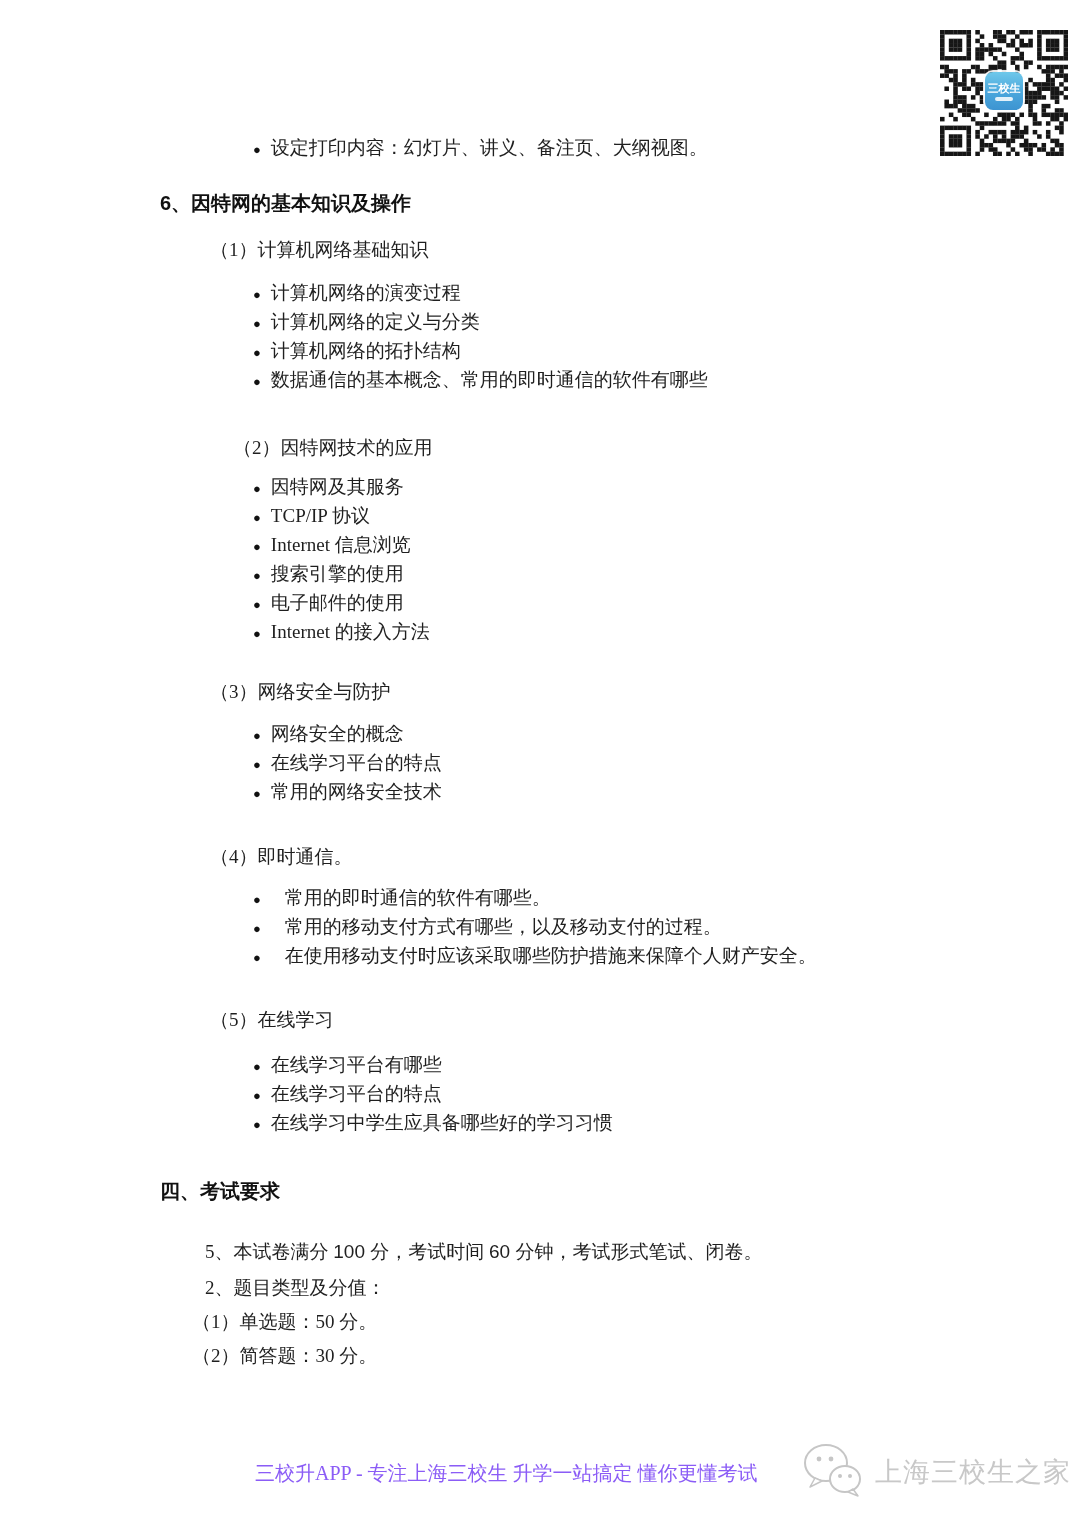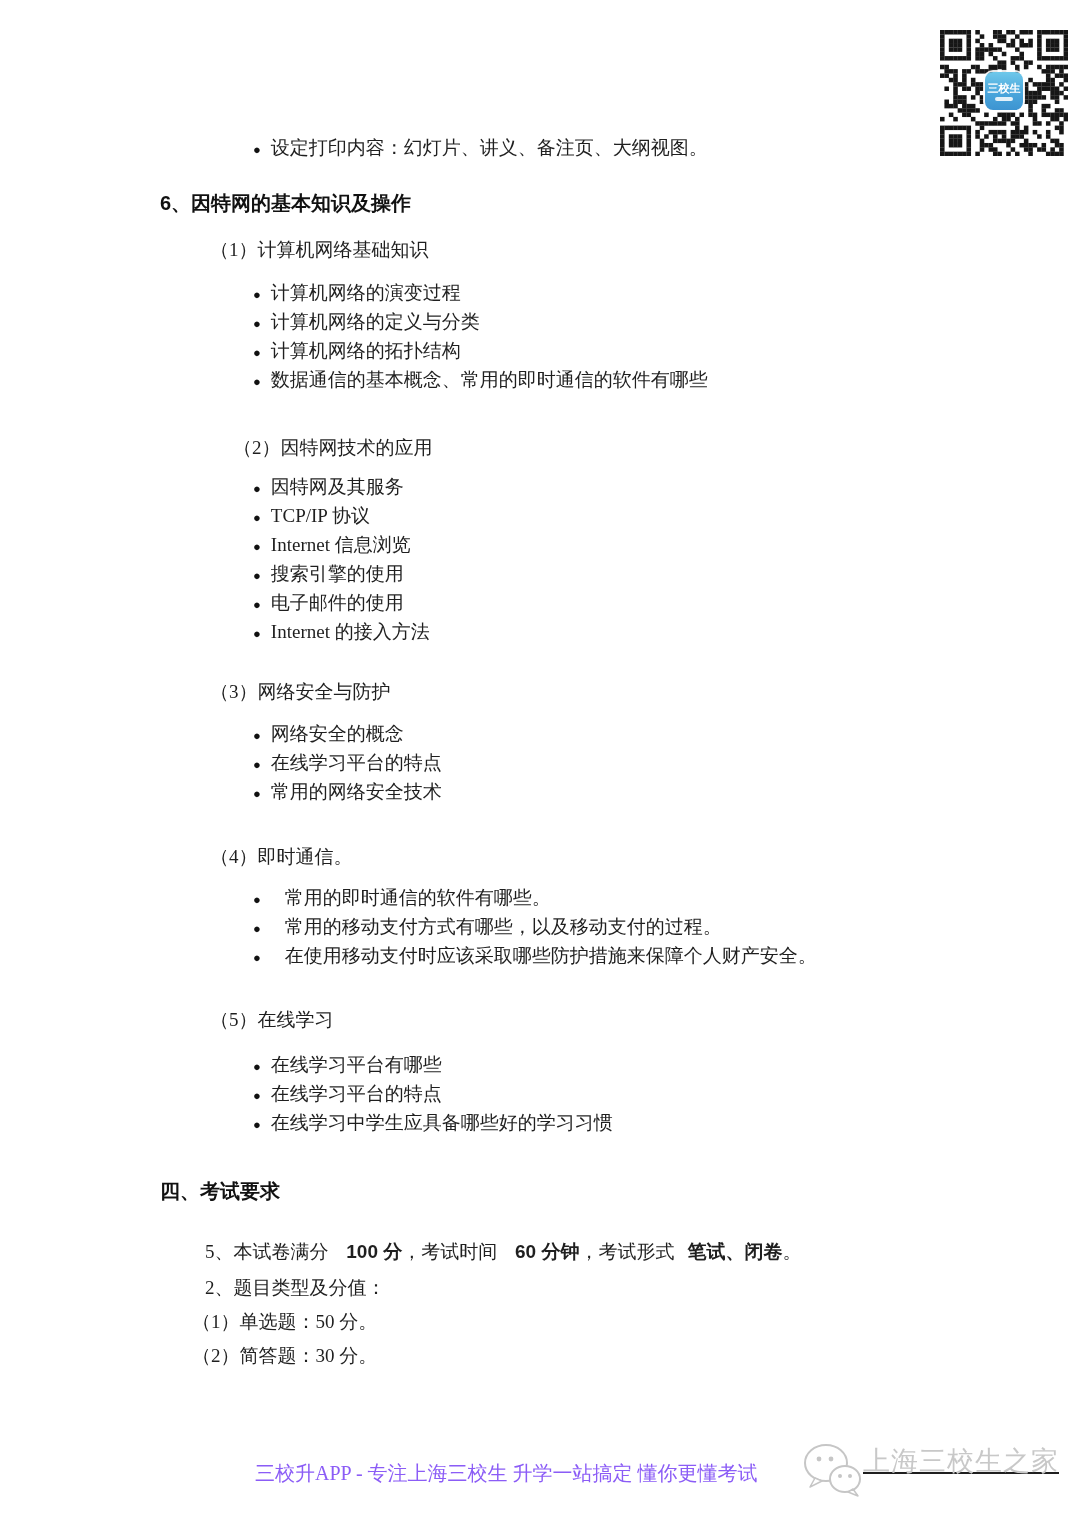"100 分" .exam-line b { font-weight: 700 -> 400; margin-left: 13px -> none }
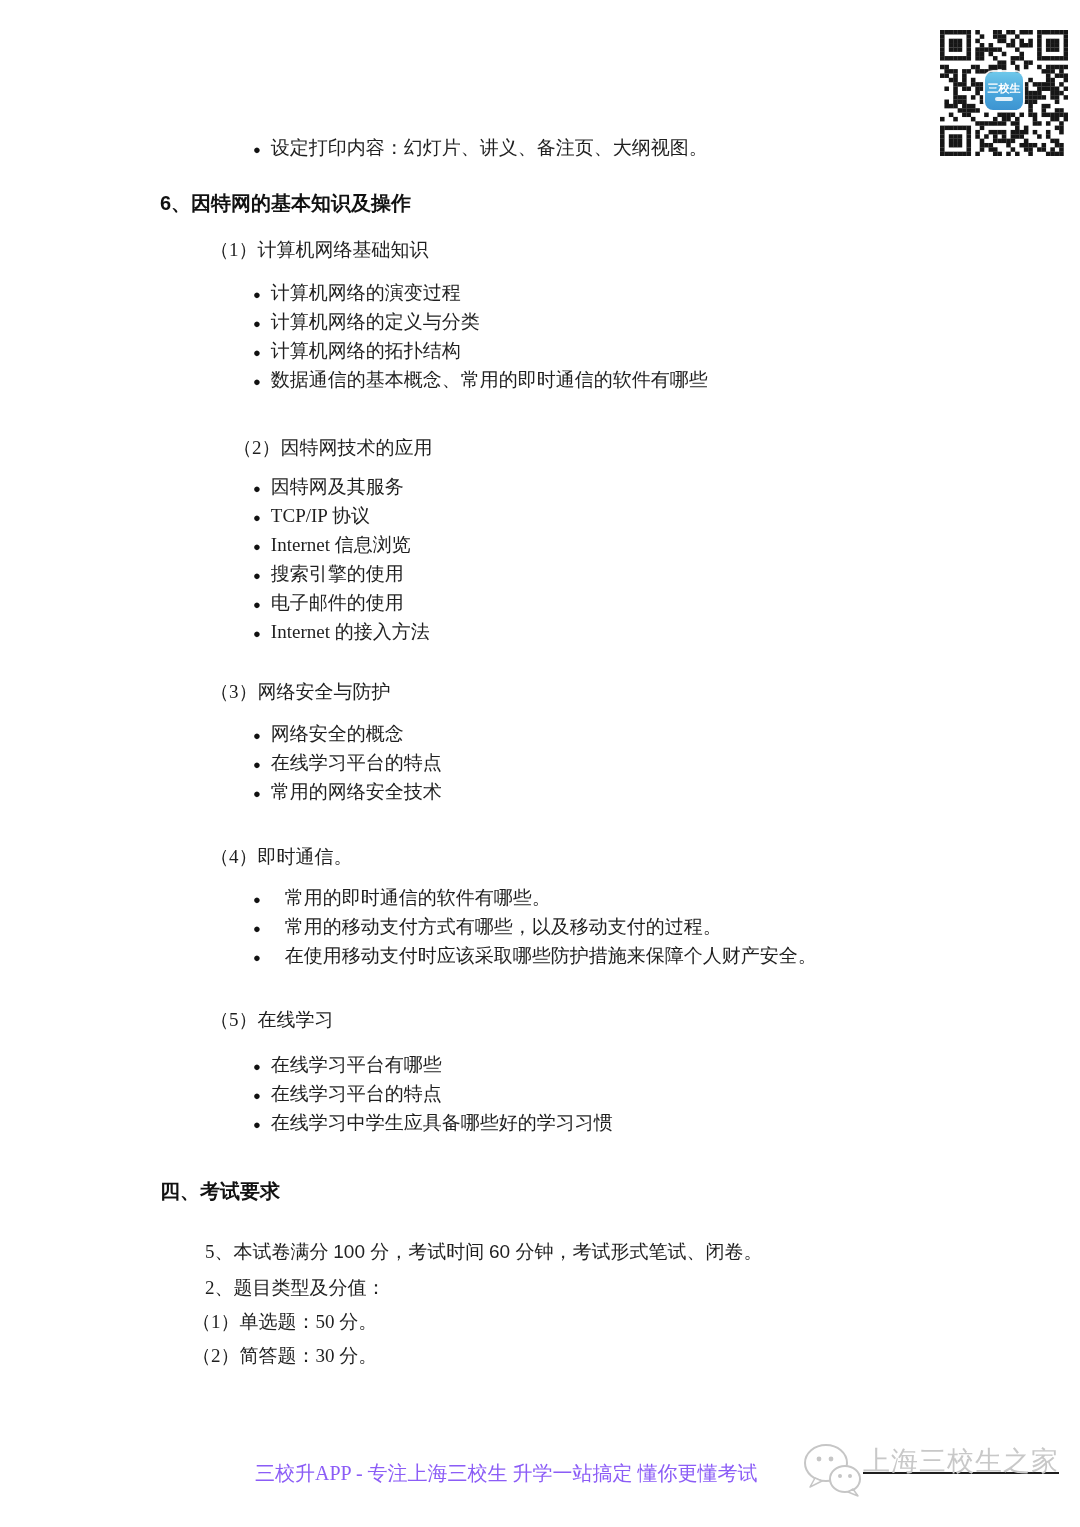"上海三校生之家" .watermark { align-items: flex-start -> center; gap: 0 -> 12px; text-decoration: underline -> none }
